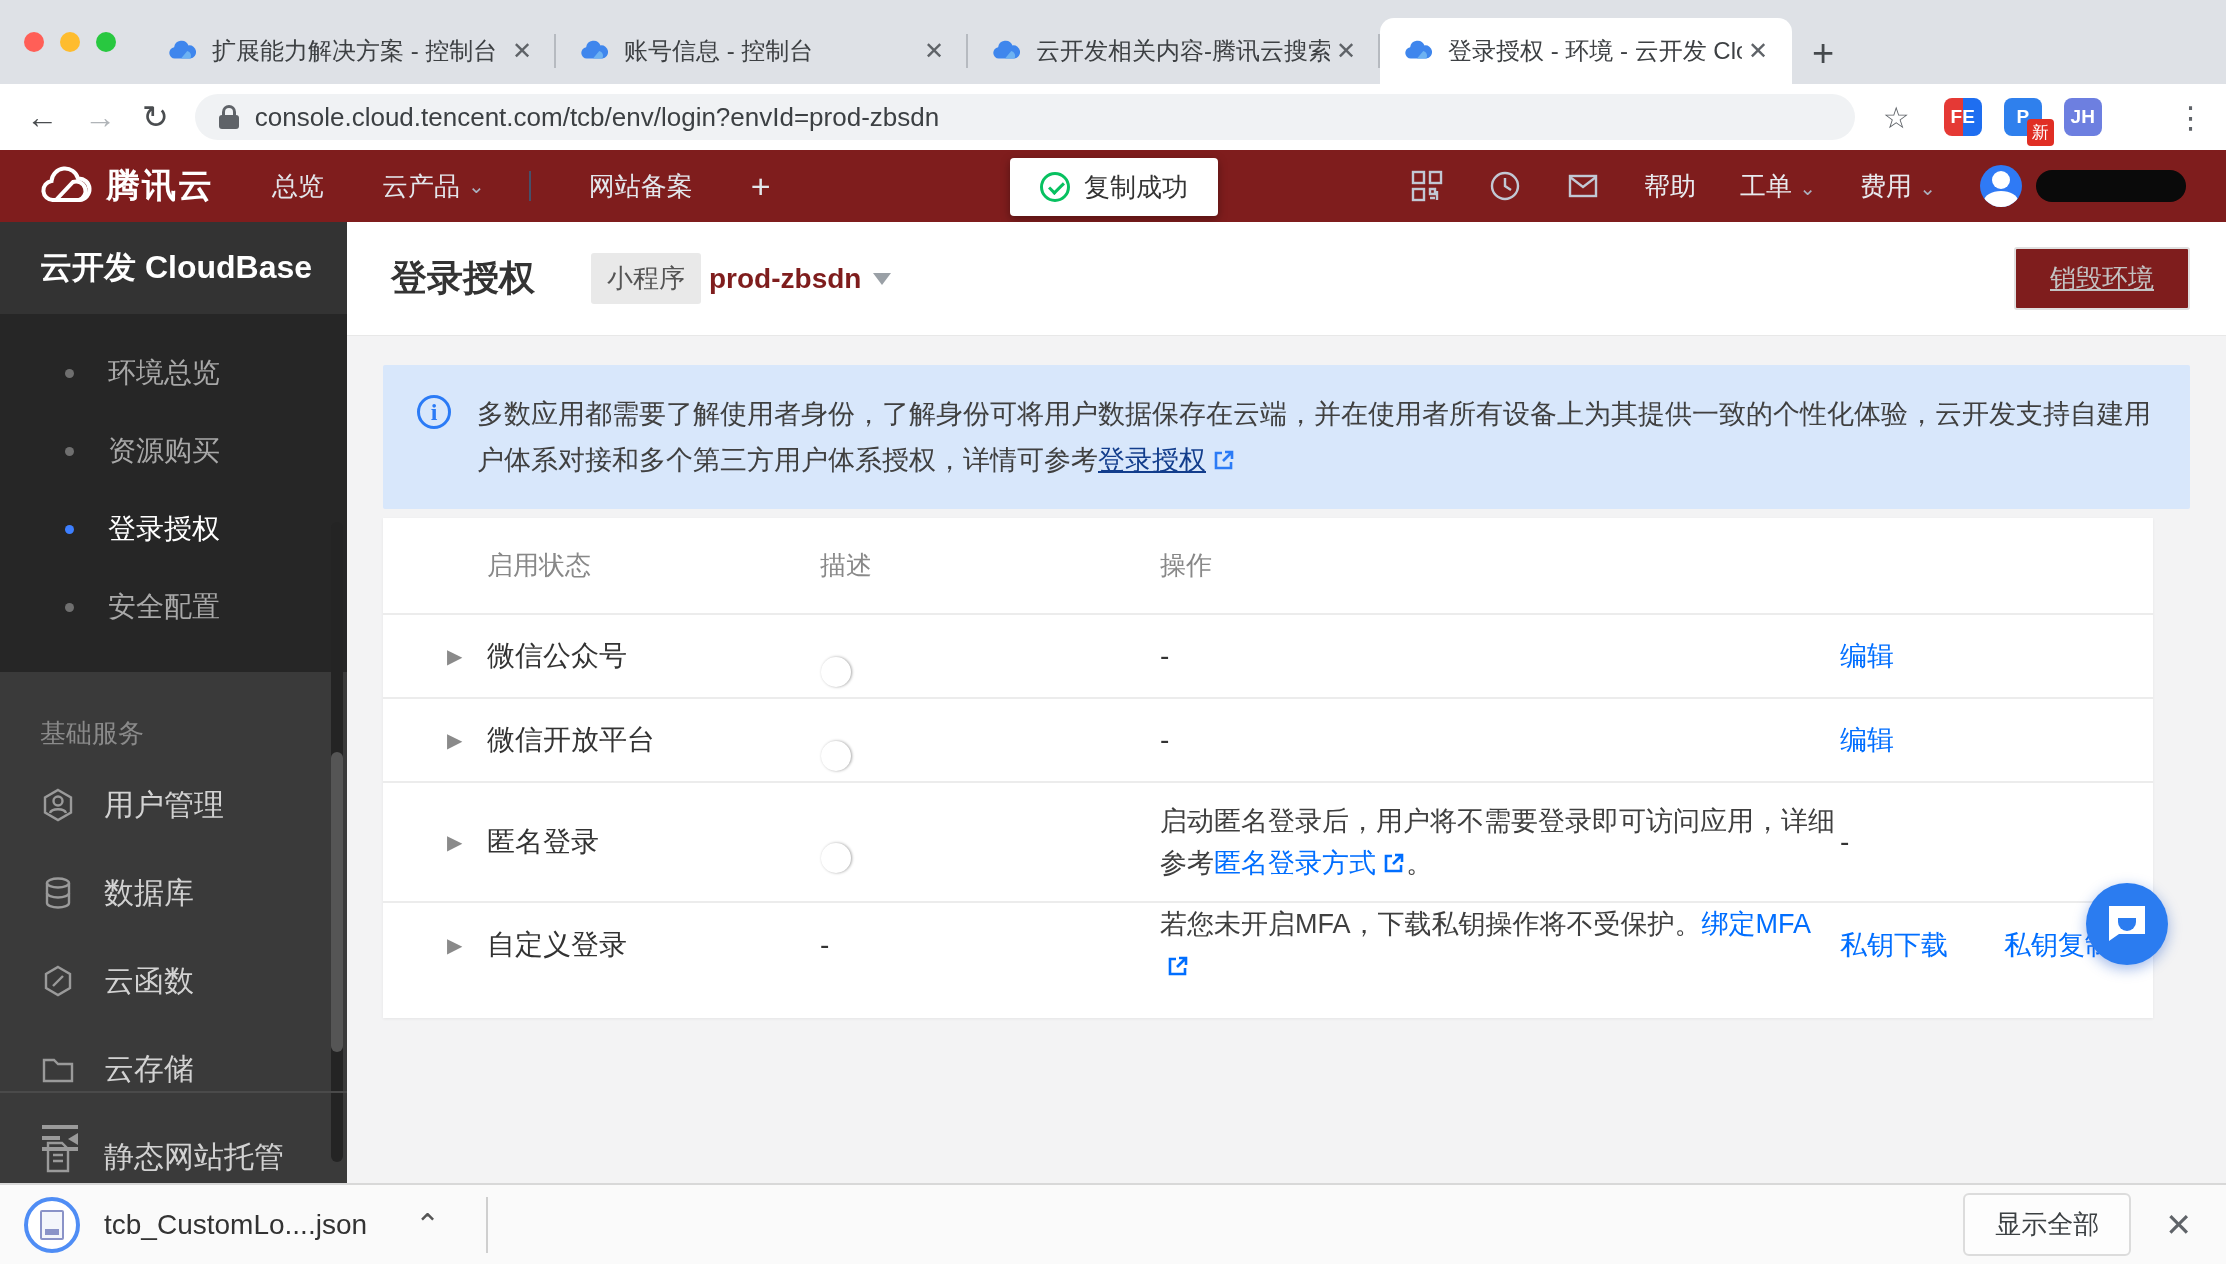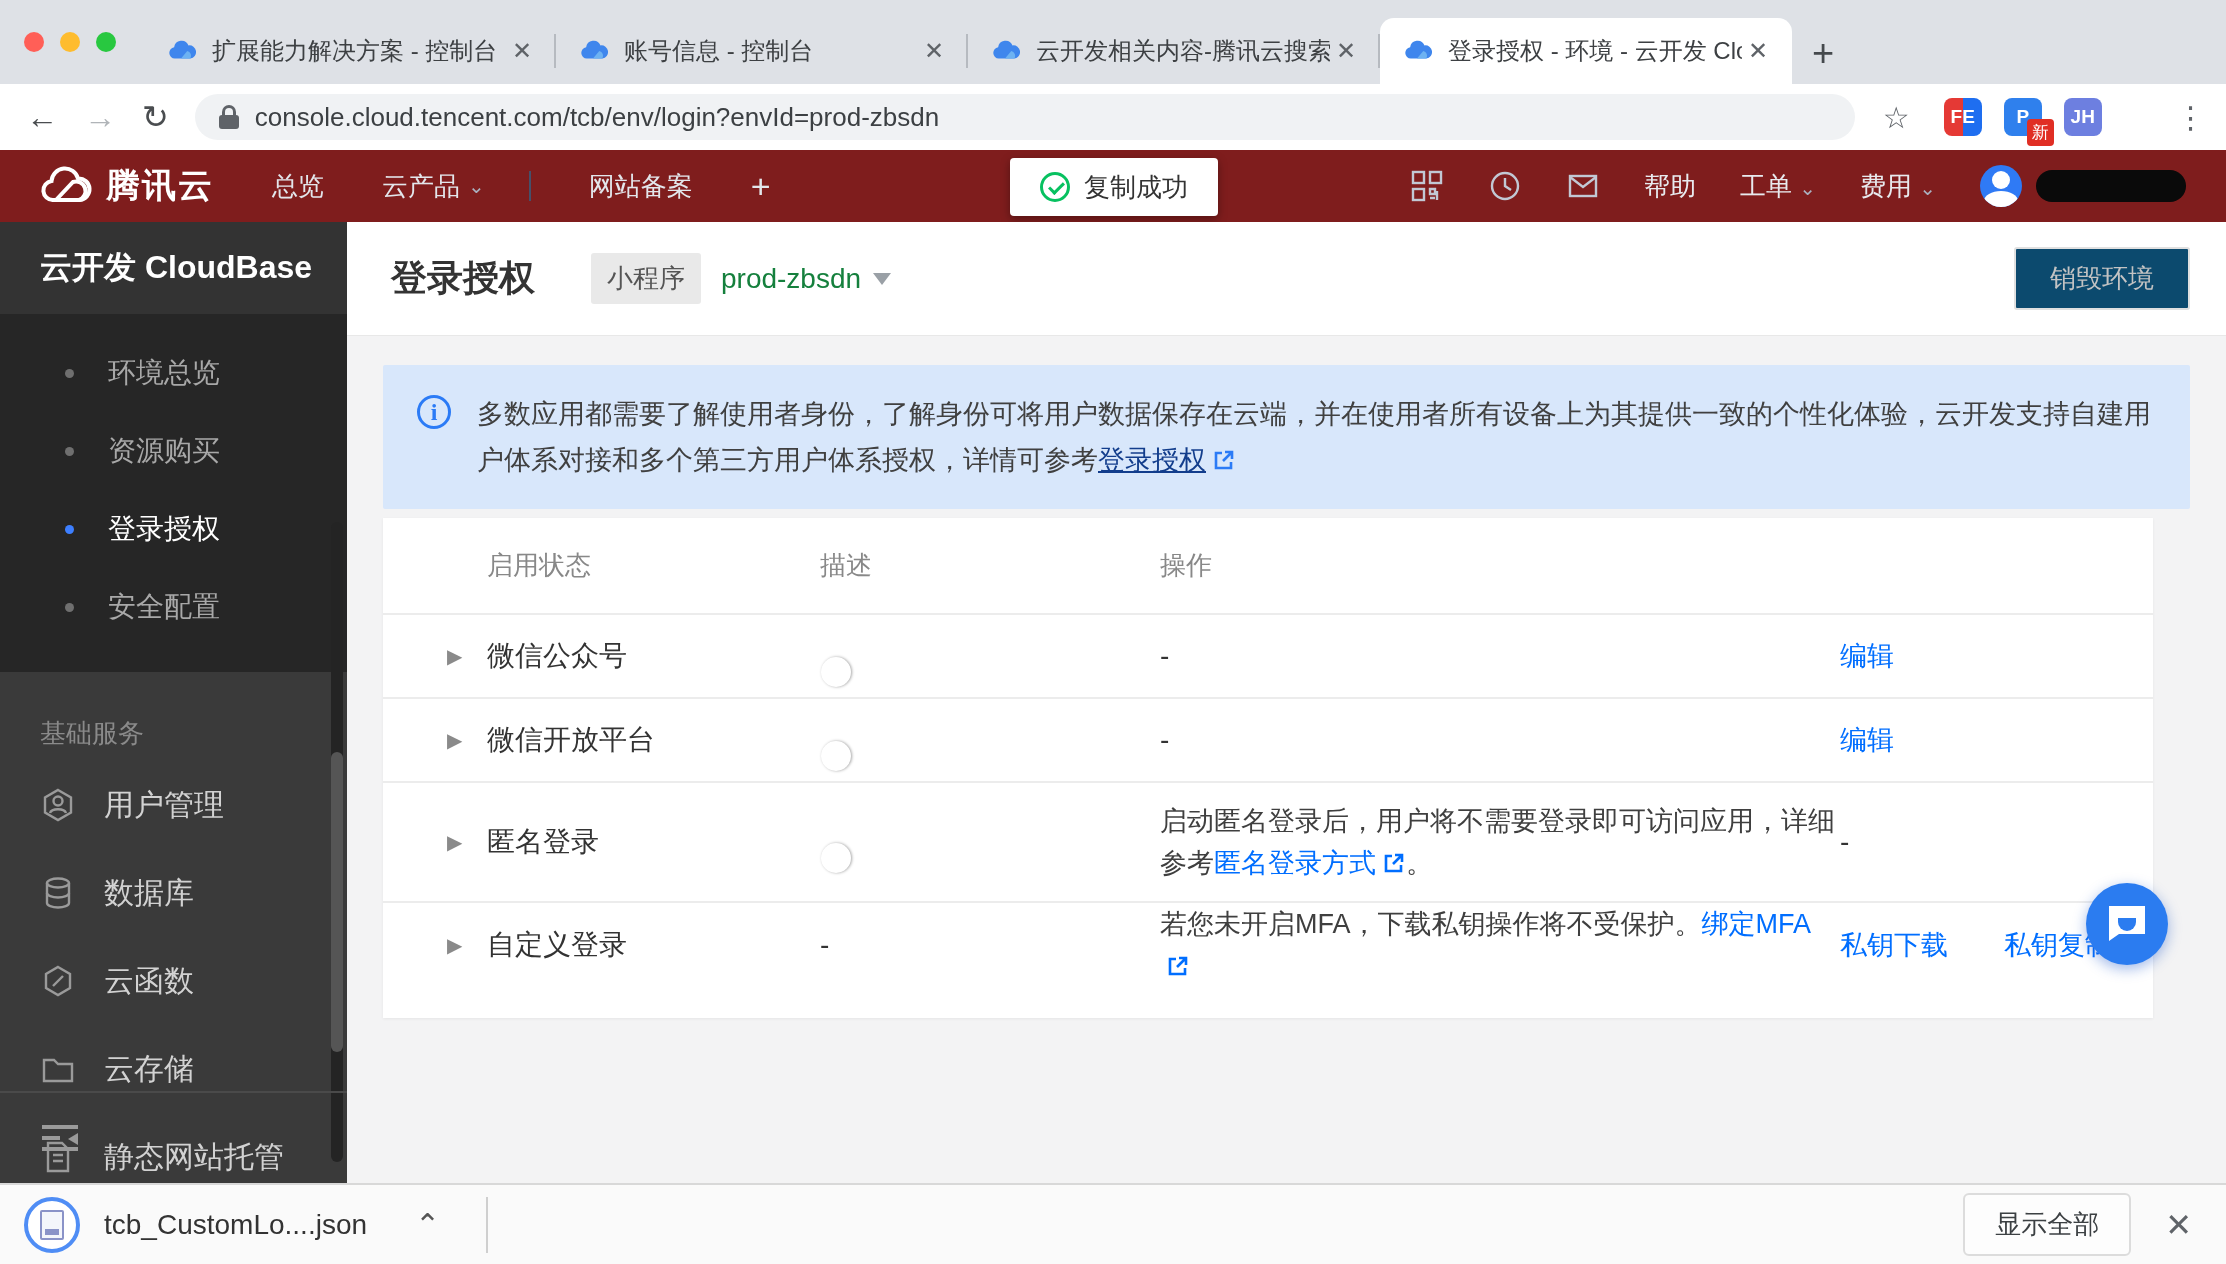"prod-zbsdn" .env-name { color: #15803d -> #7f1d1d; font-weight: normal -> bold; margin-left: 20px -> 8px }
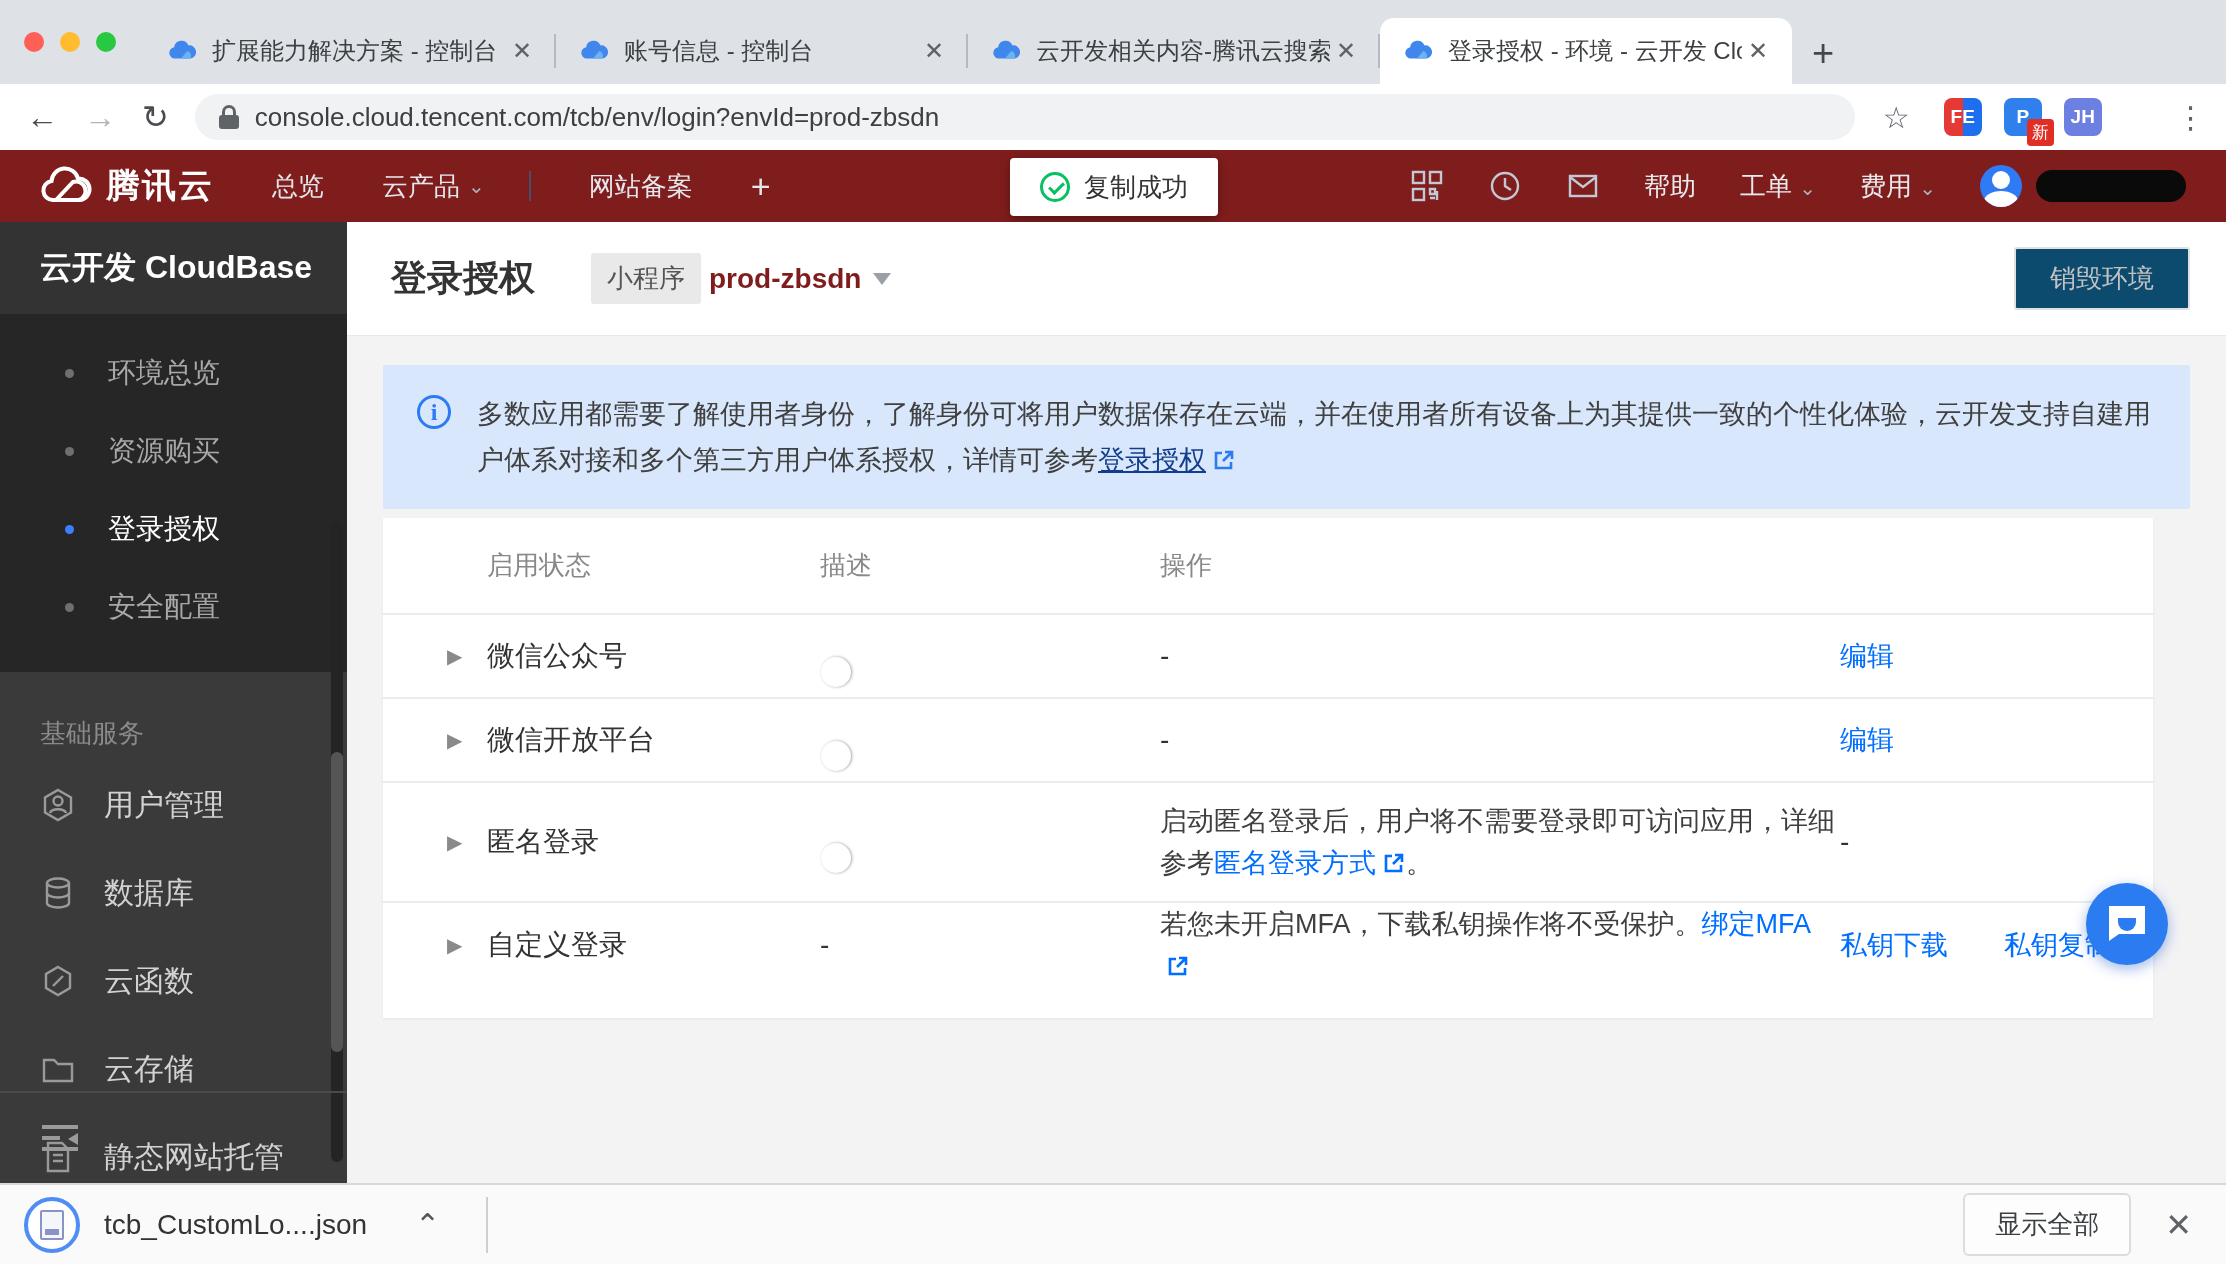"销毁环境" .destroy-btn { background: #0c4a6e -> #7f1d1d; text-decoration: none -> underline }
